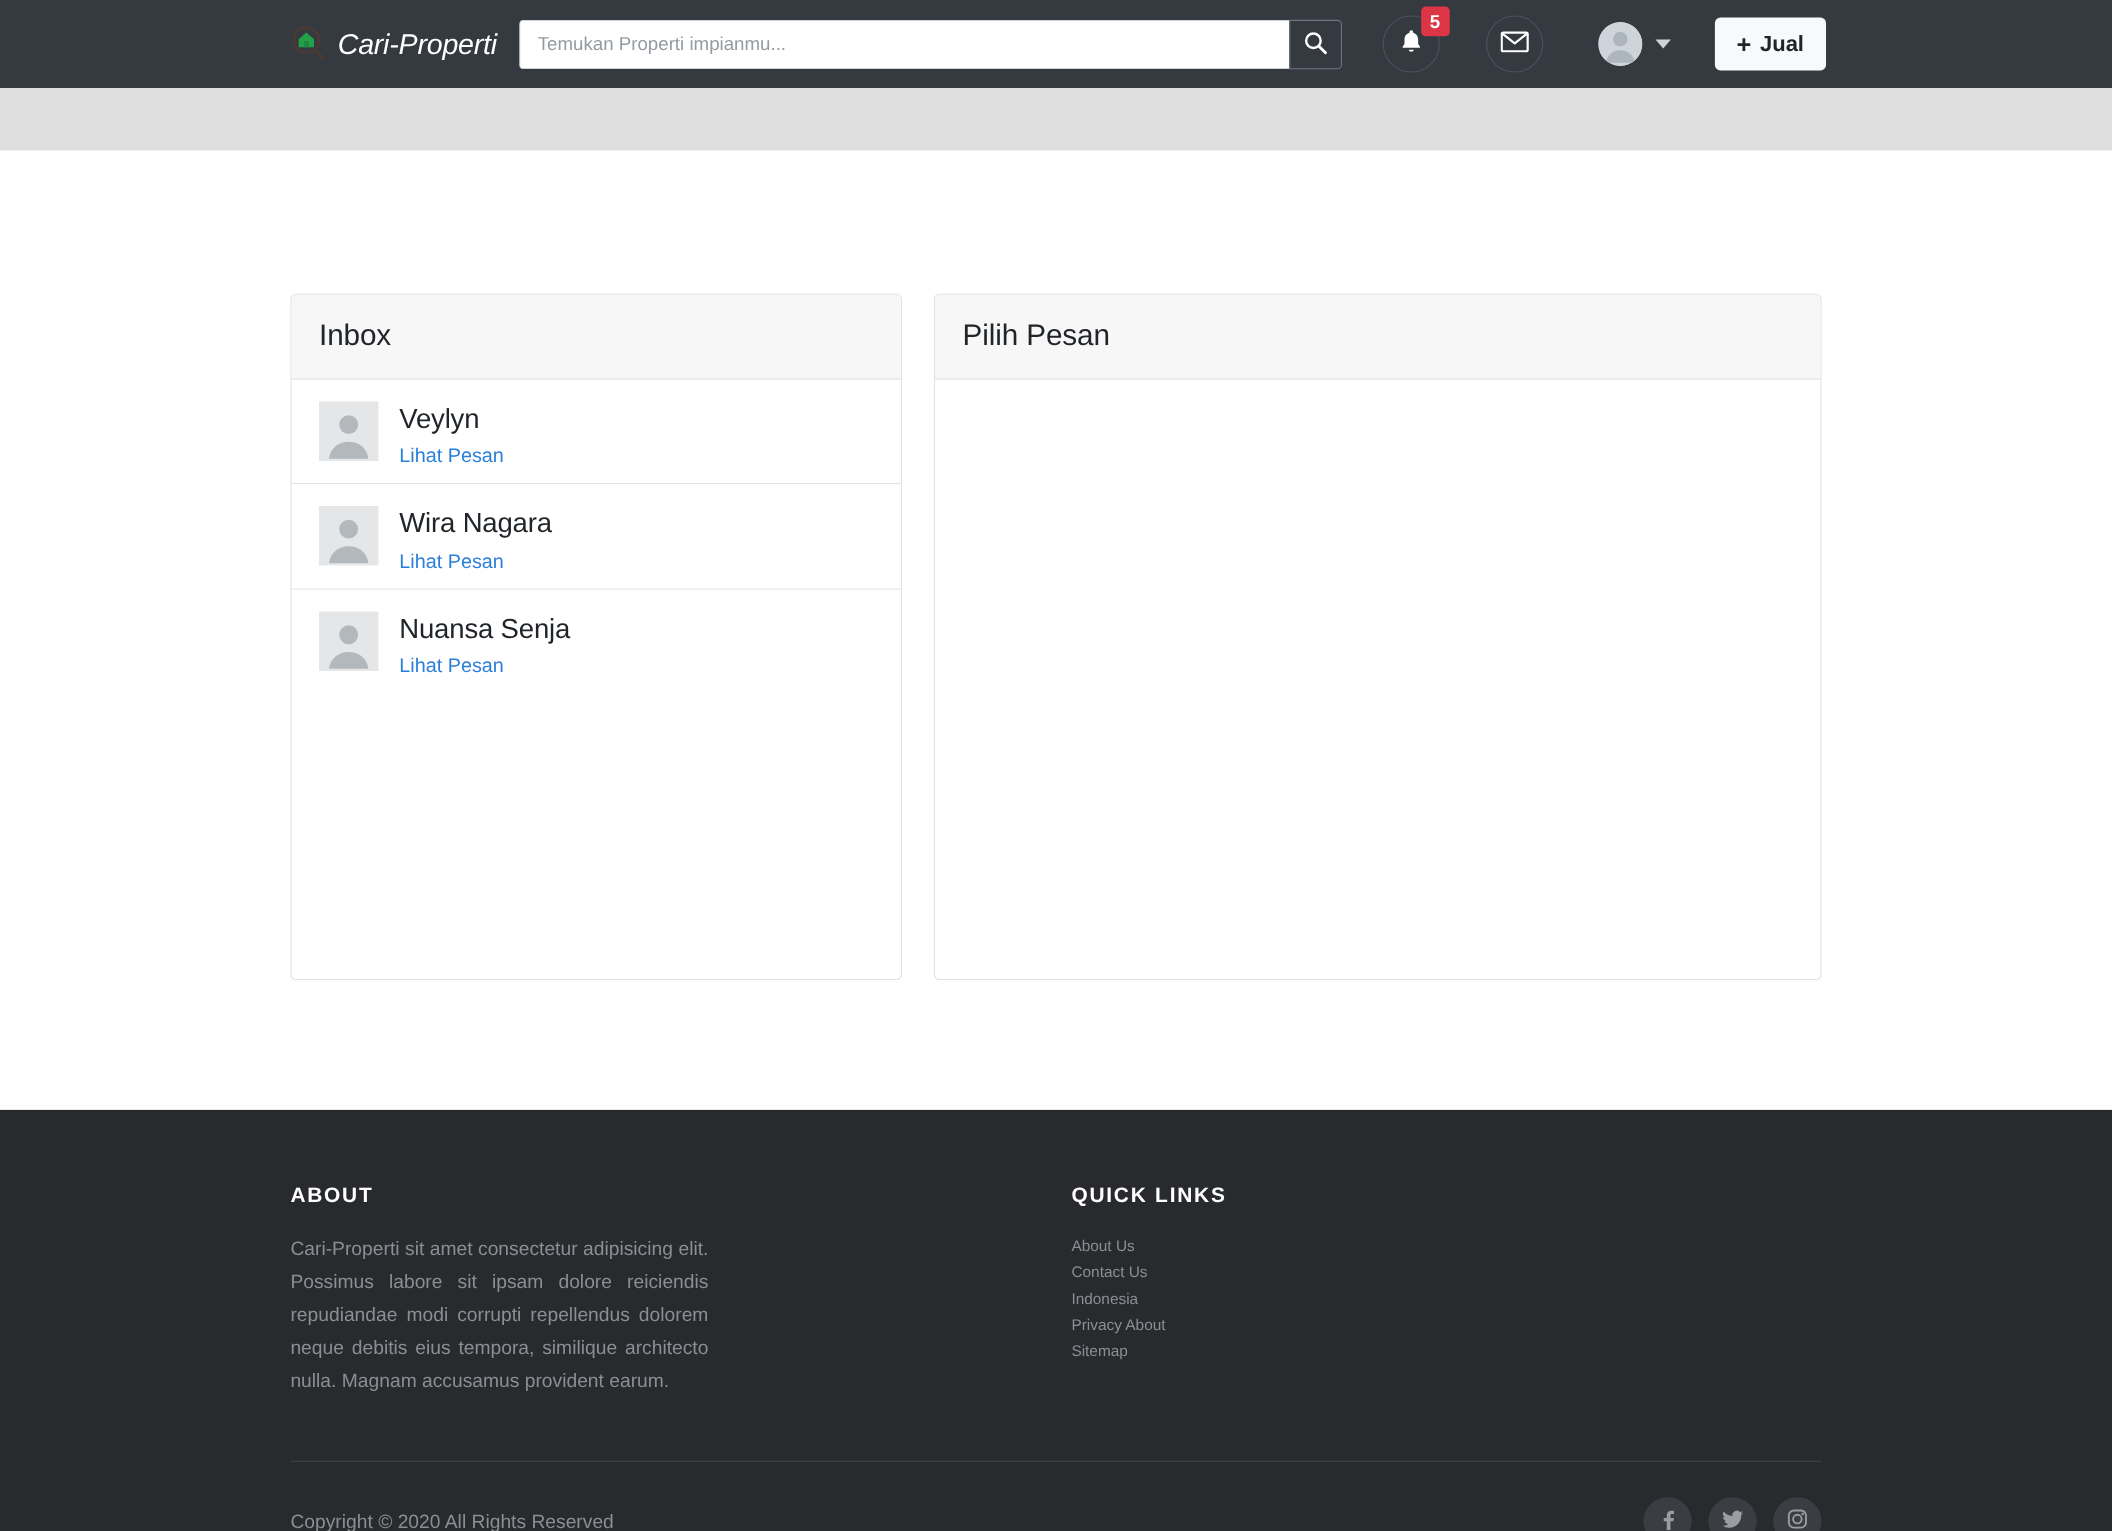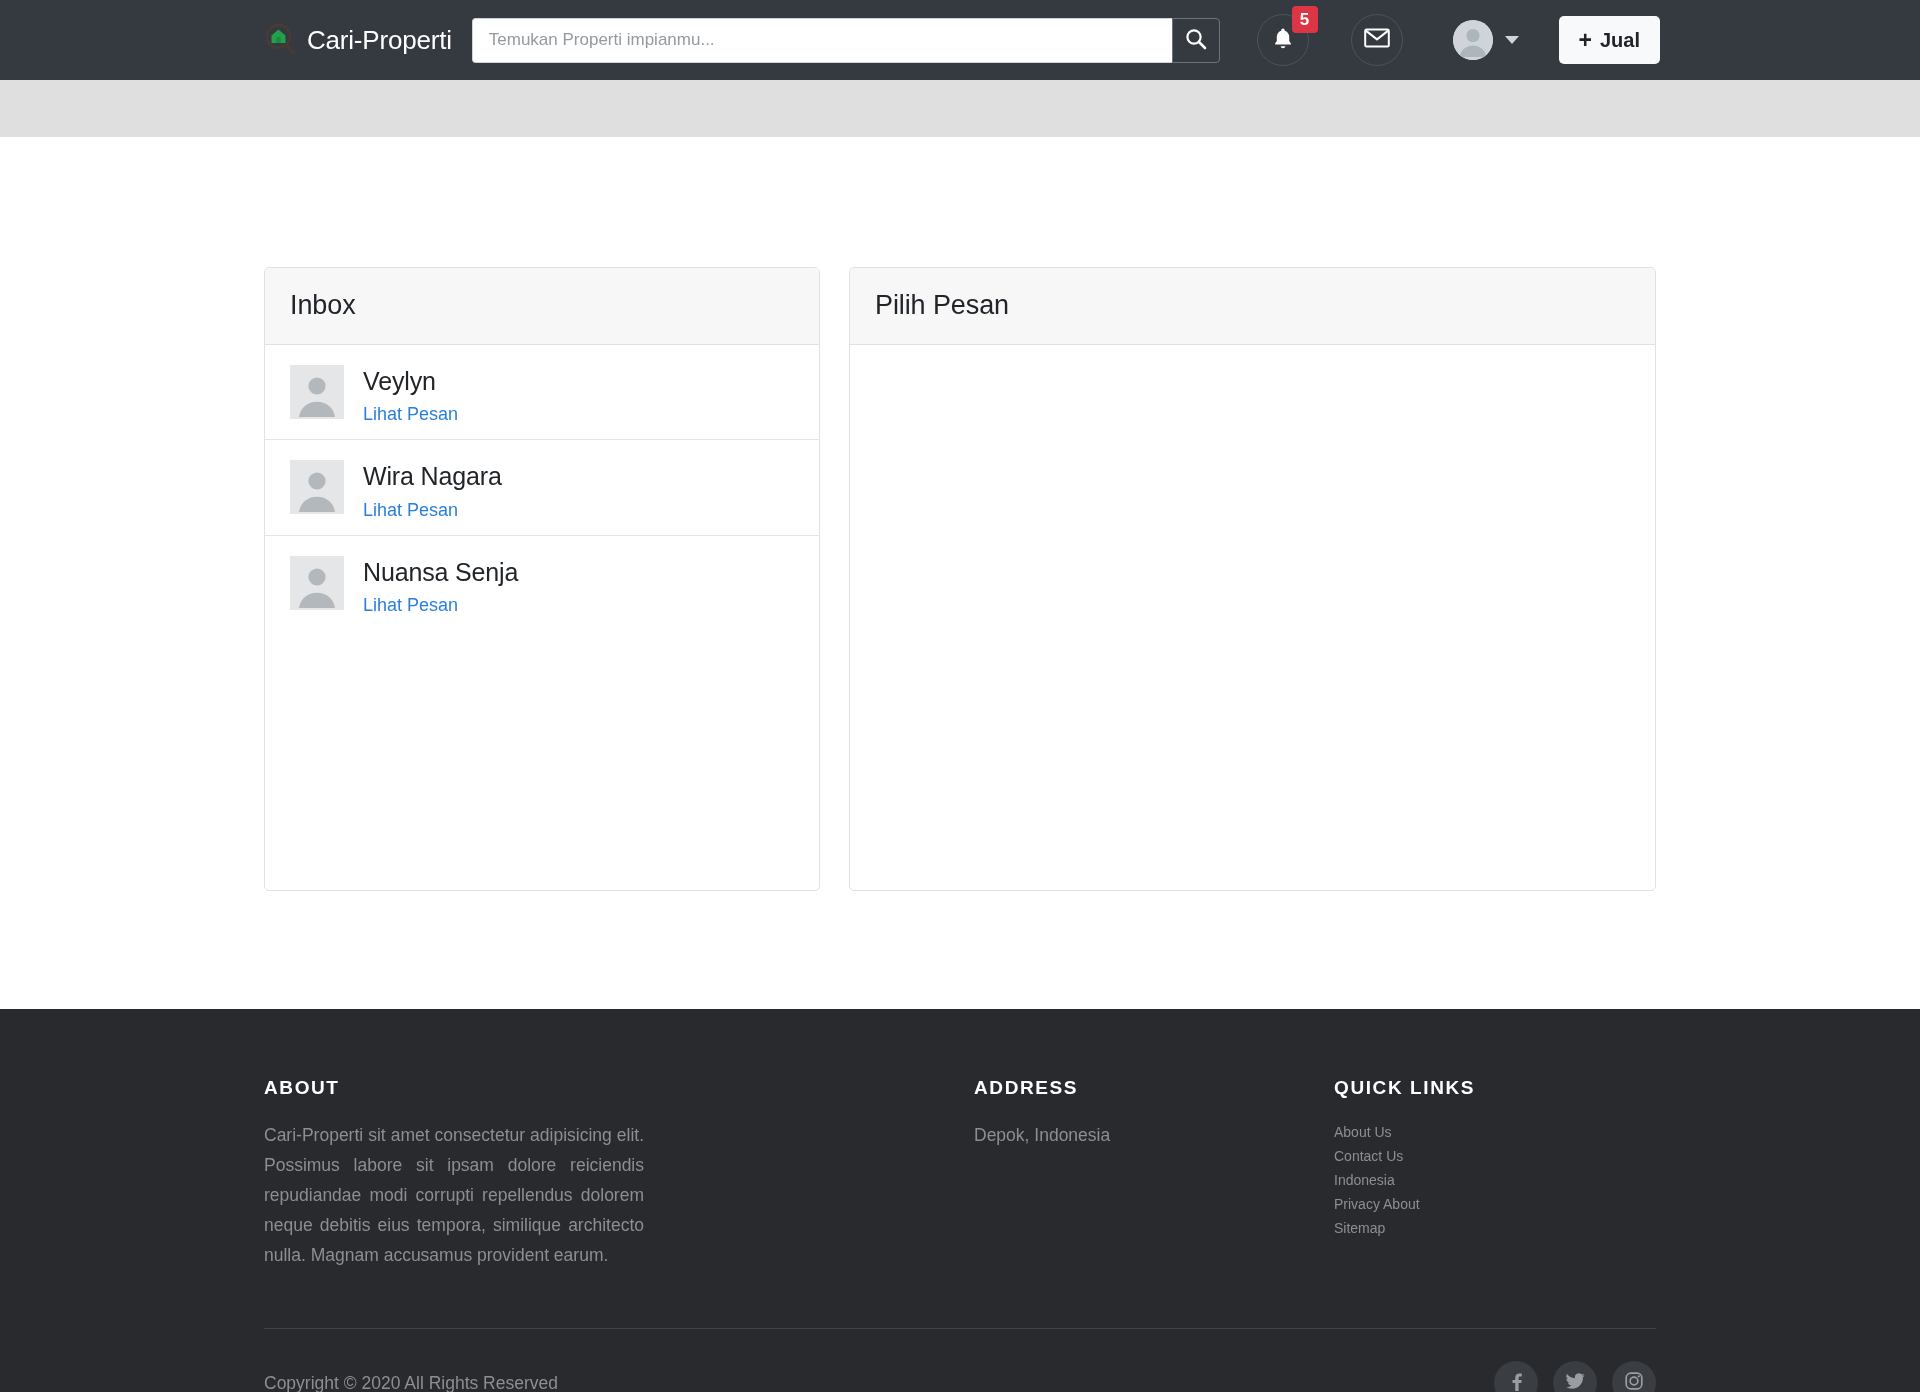"Cari-Properti" .brand-text { font-style: none -> italic }
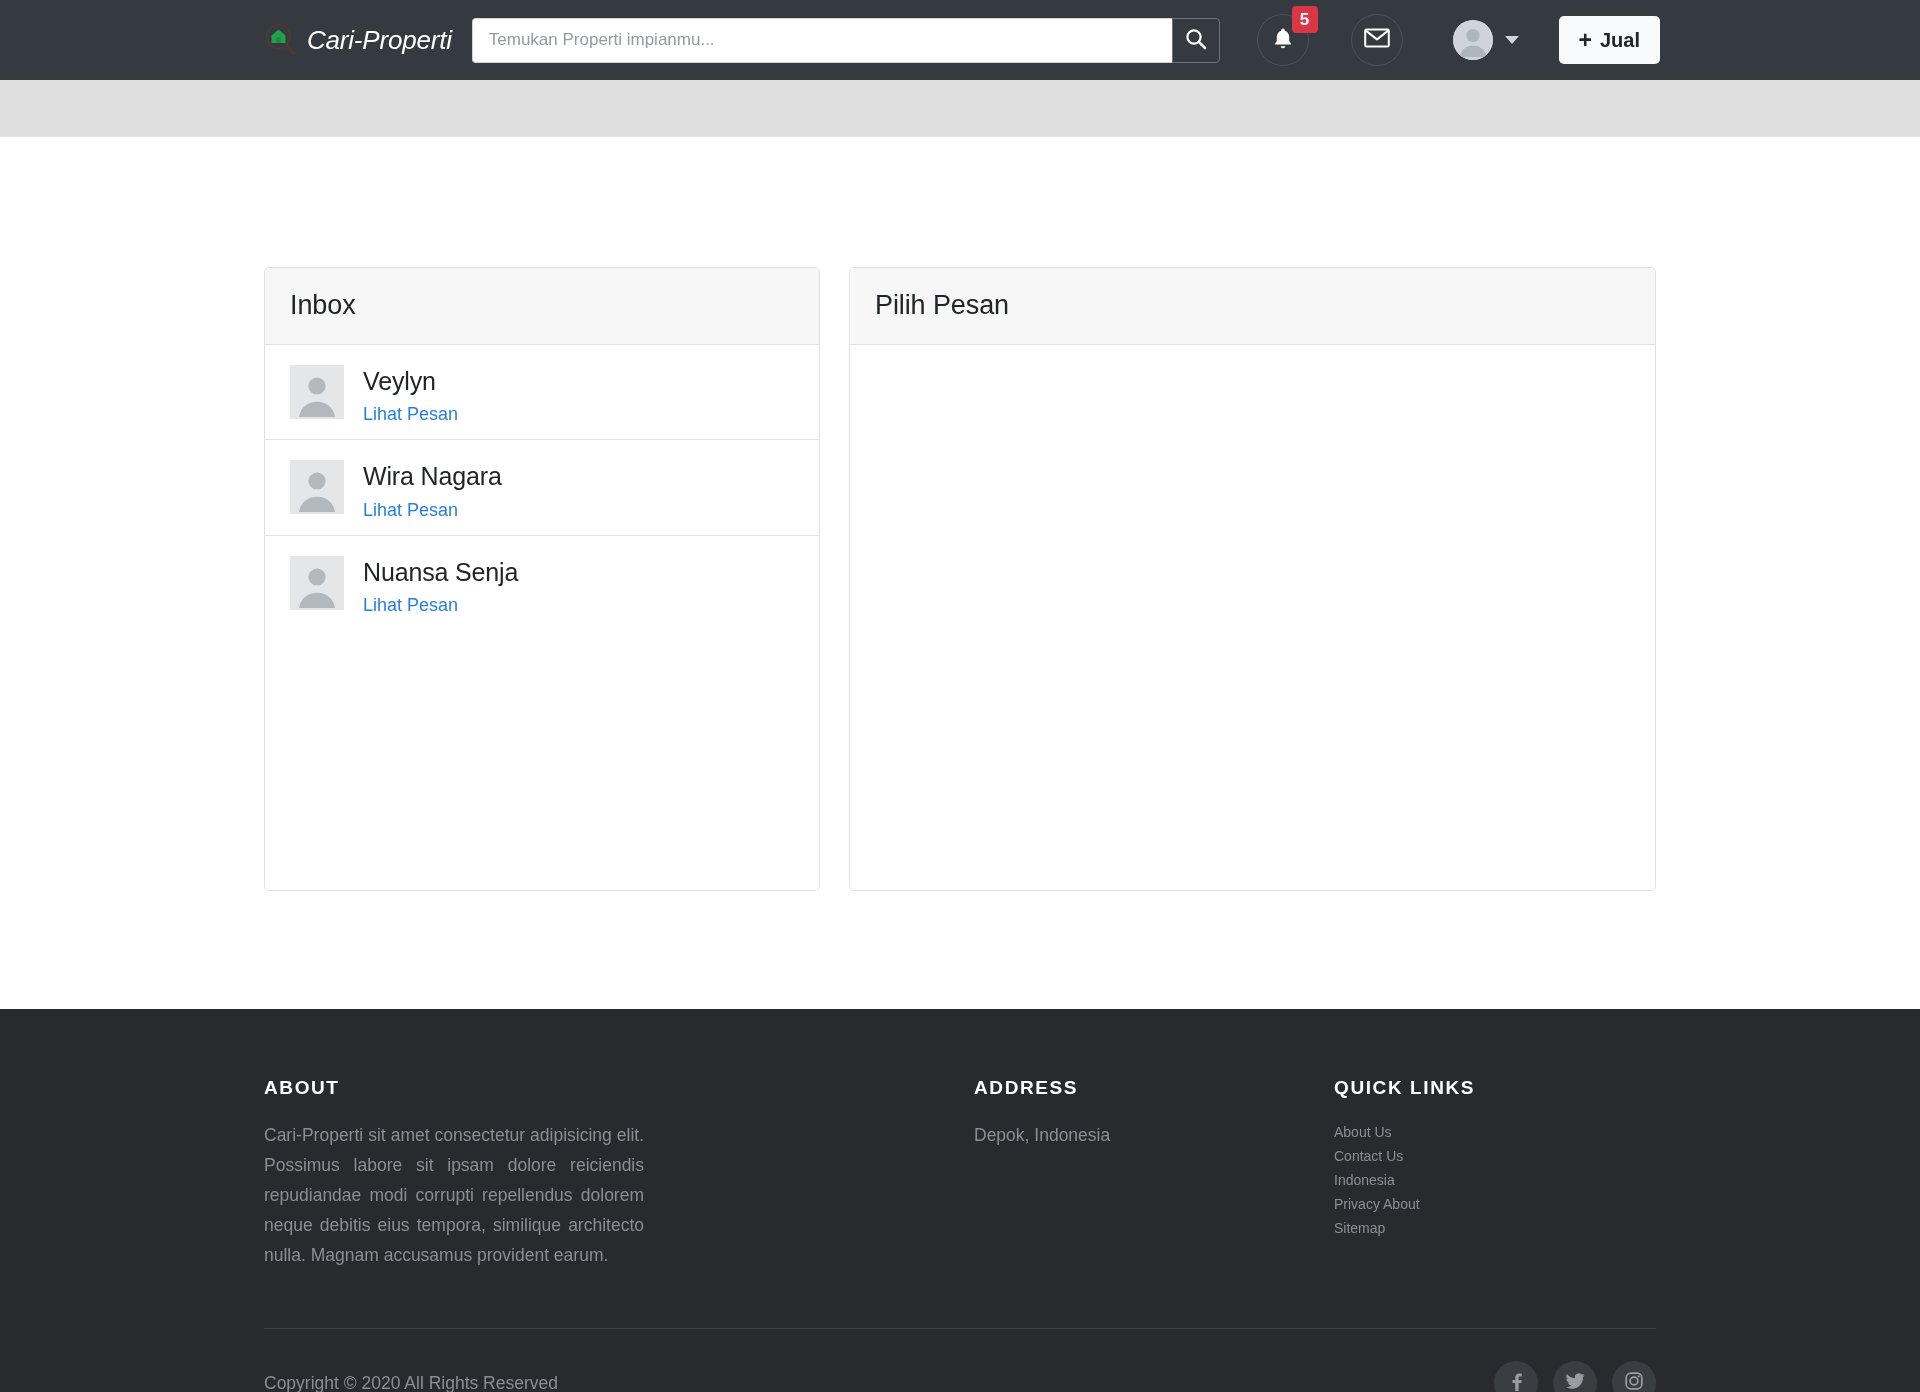"ADDRESS" div.fcol-address { html: <div> <div>ADDRESS</div> <div>Depok, Indonesia</div> </div> -> none }
